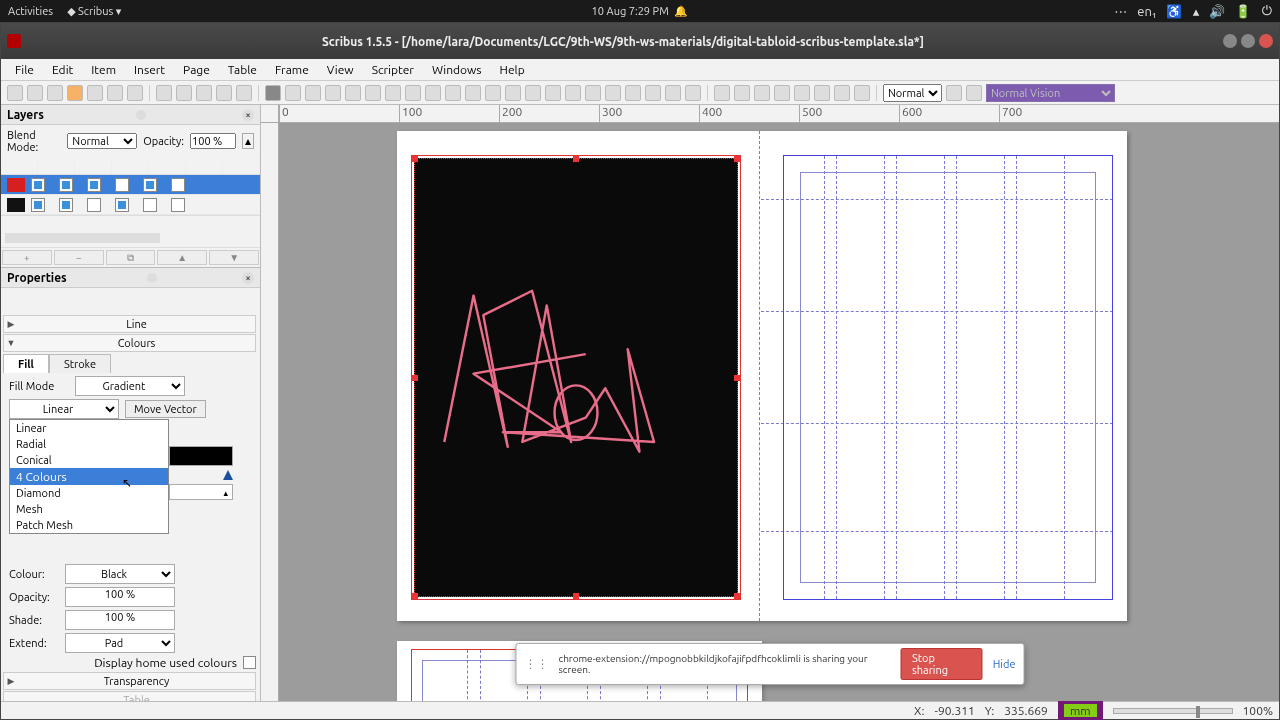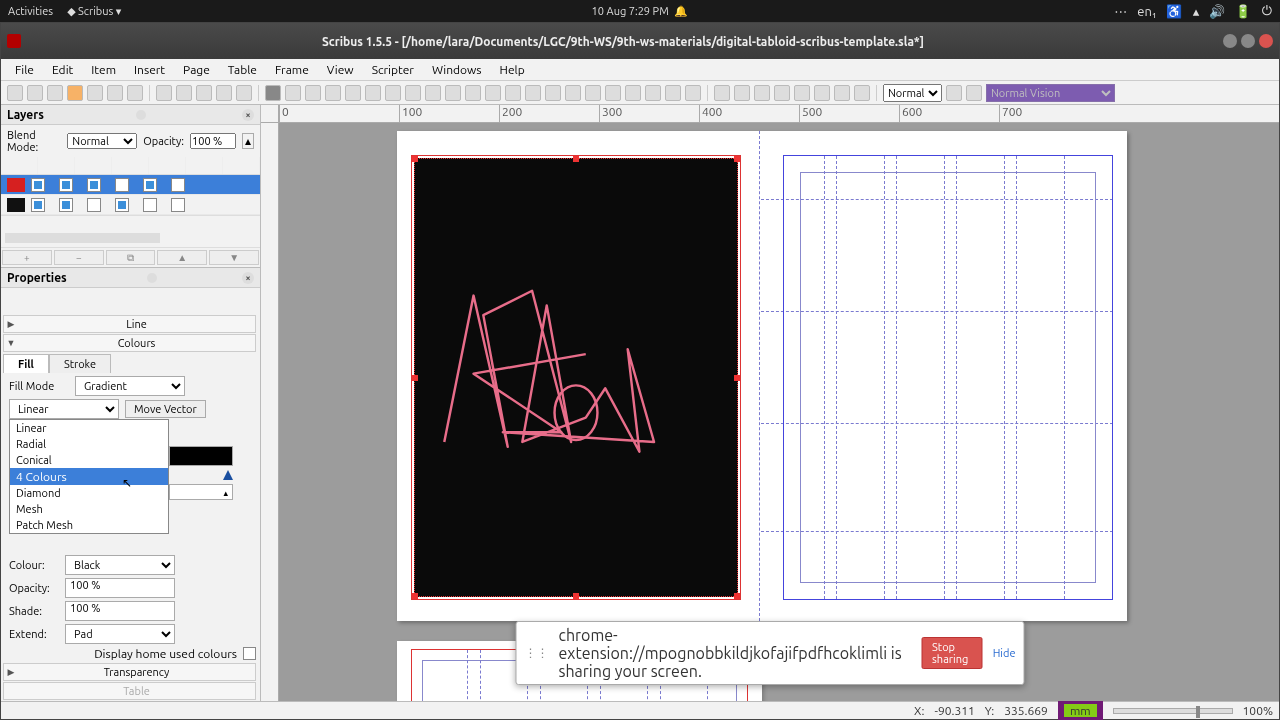"Gradient" .form-row select, .form-row .spin { text-align: none -> center }
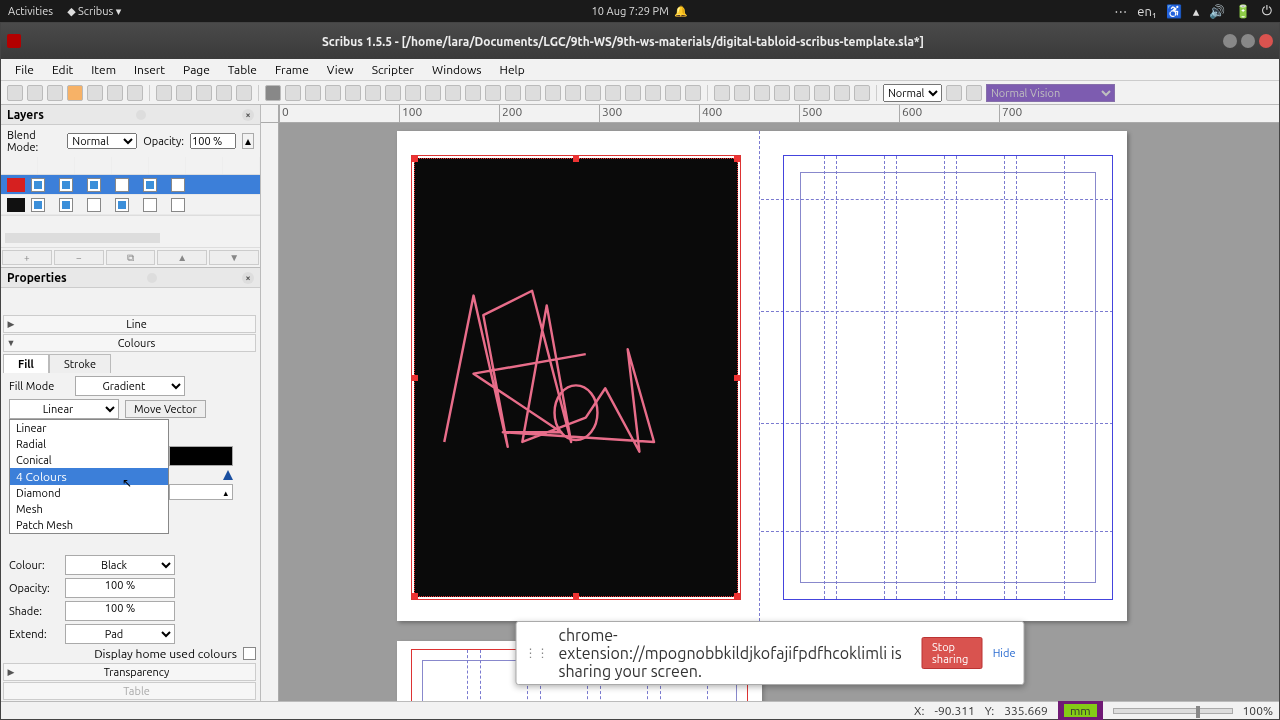"Colour:" div.form-row { margin-top: 8px -> 17px }
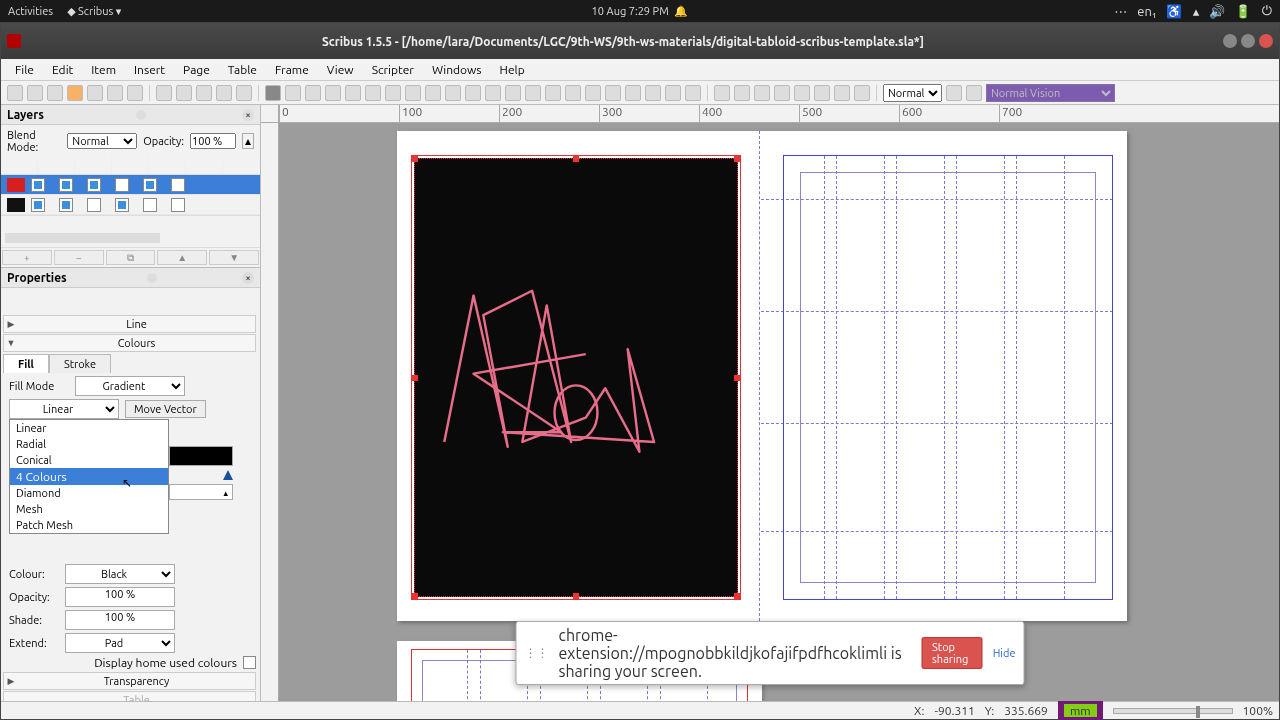"chrome-extension://mpognobbkildjkofajifp" .share-bar .msg { font-size: 16px -> 10px }
